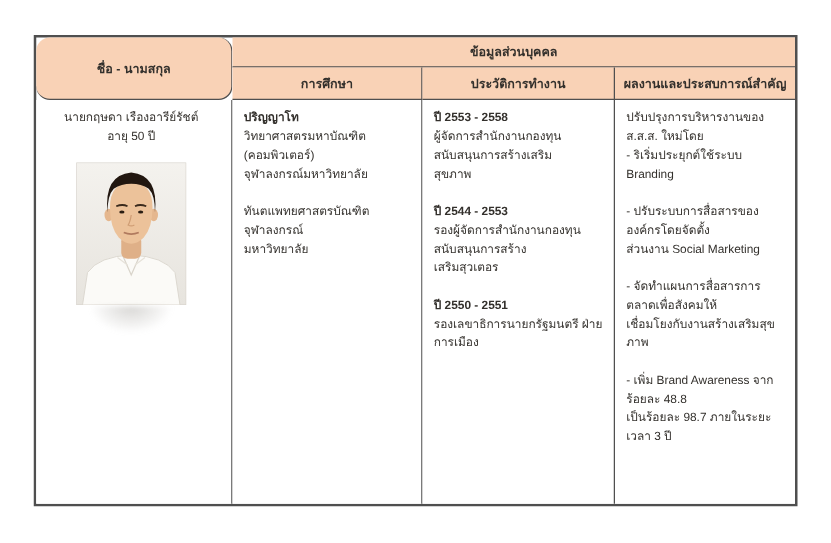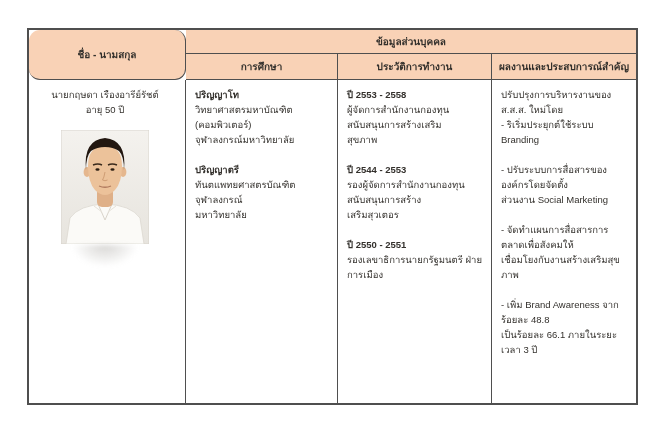"ปริญญาตรี" div.bold { html: <div>ปริญญาตรี</div> -> none }
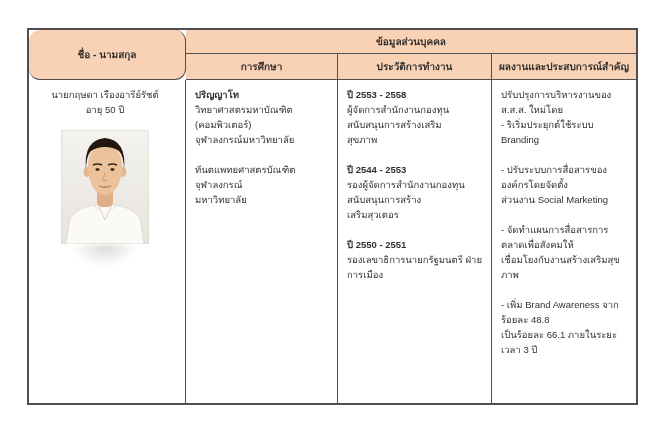"เป็นร้อยละ 66.1 ภายในระยะเวลา 3 ปี" div { text: 66.1 -> 98.7 }
